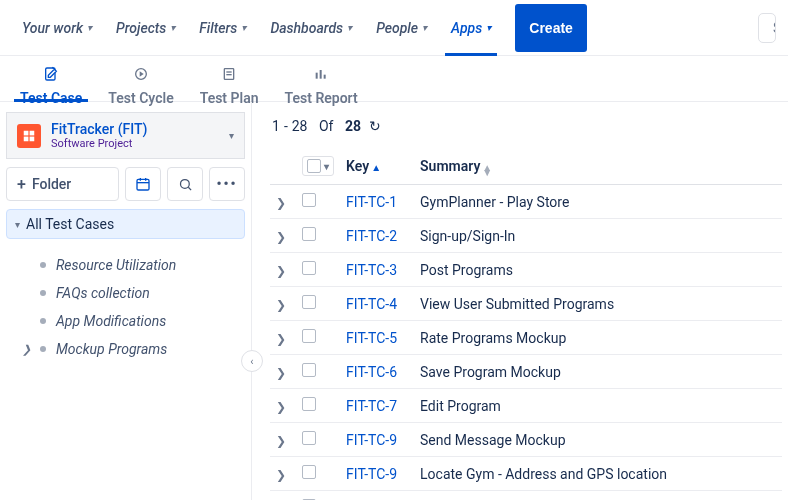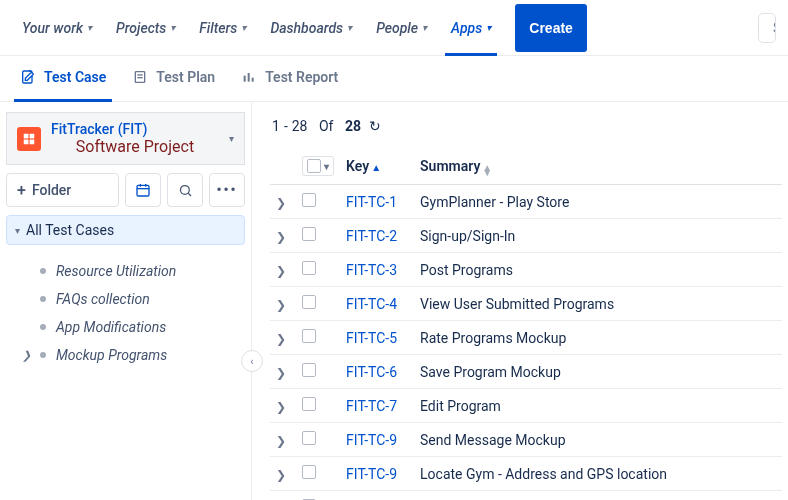"Test Case" .tab { flex-direction: none -> column }
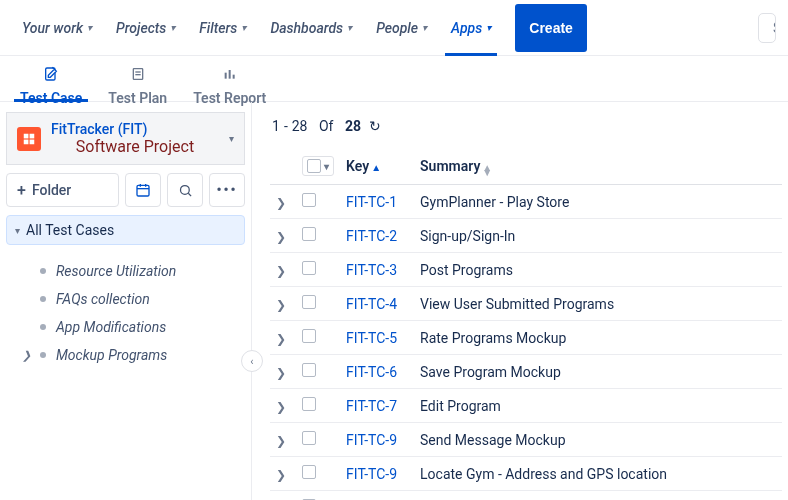"Test Cycle" div.tab { html: none -> <div> <span> <svg> <circle></circle> <polygon></polygon> </svg> </span> <span>Test Cycle</span> </div> }
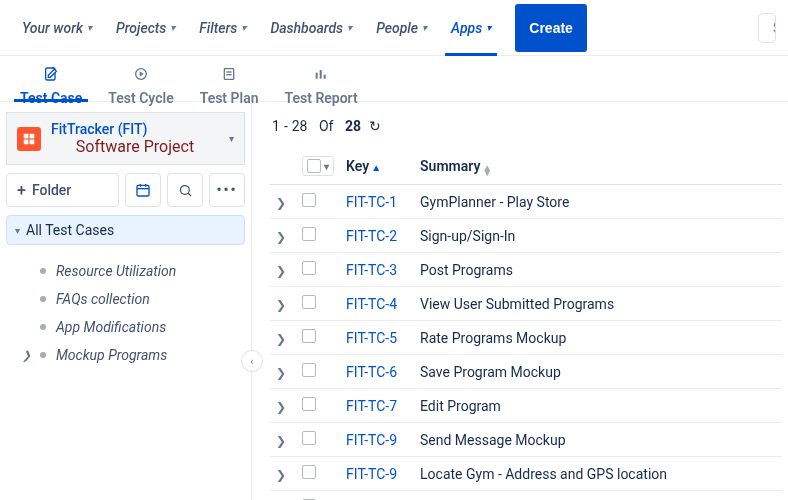"Software Project" .project-type { color: #7f1d1d -> #4c1d95; font-size: 16px -> 11px; text-align: center -> none }
